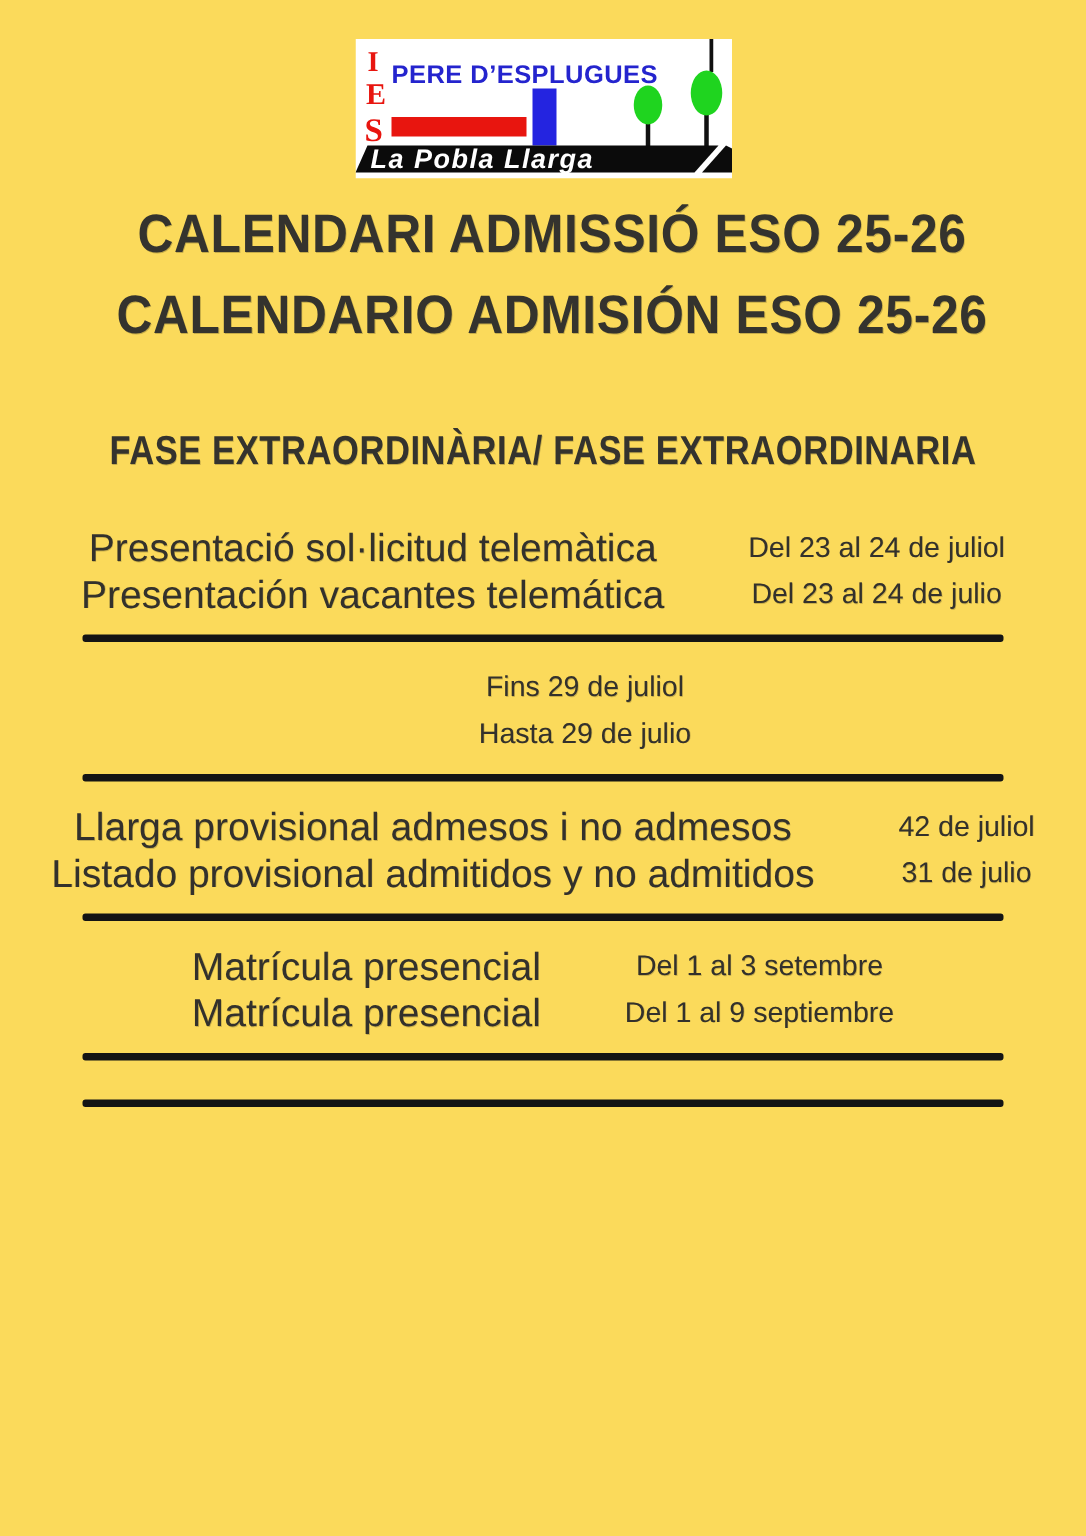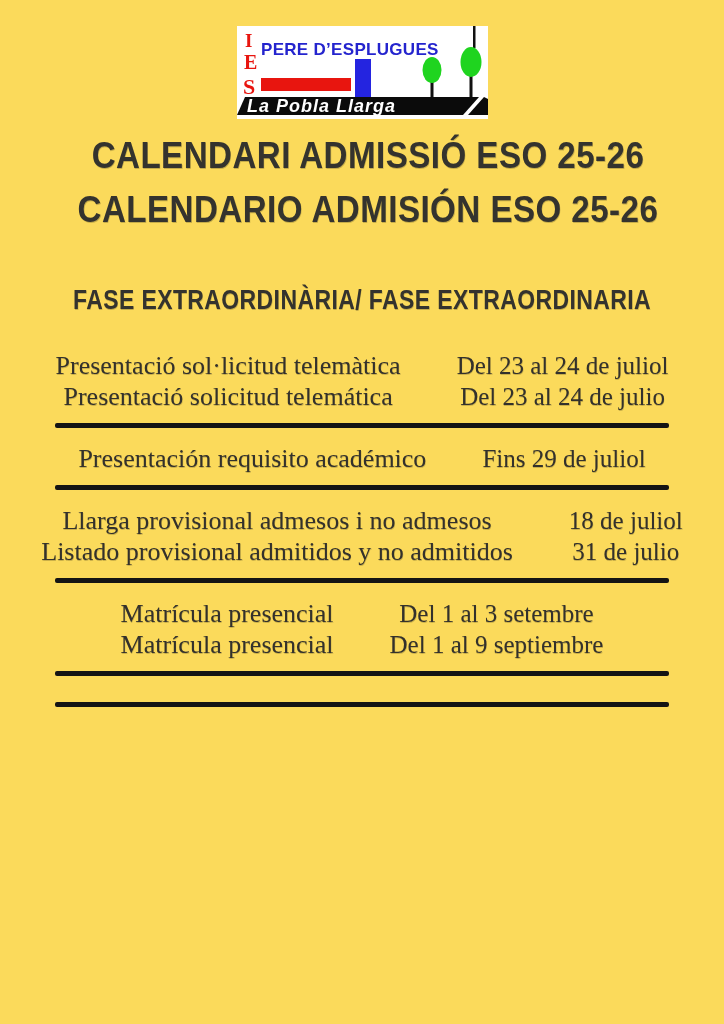"Presentació sol·licitud telemàtica" .row { font-family: Liberation Serif, serif -> Liberation Sans, sans-serif }
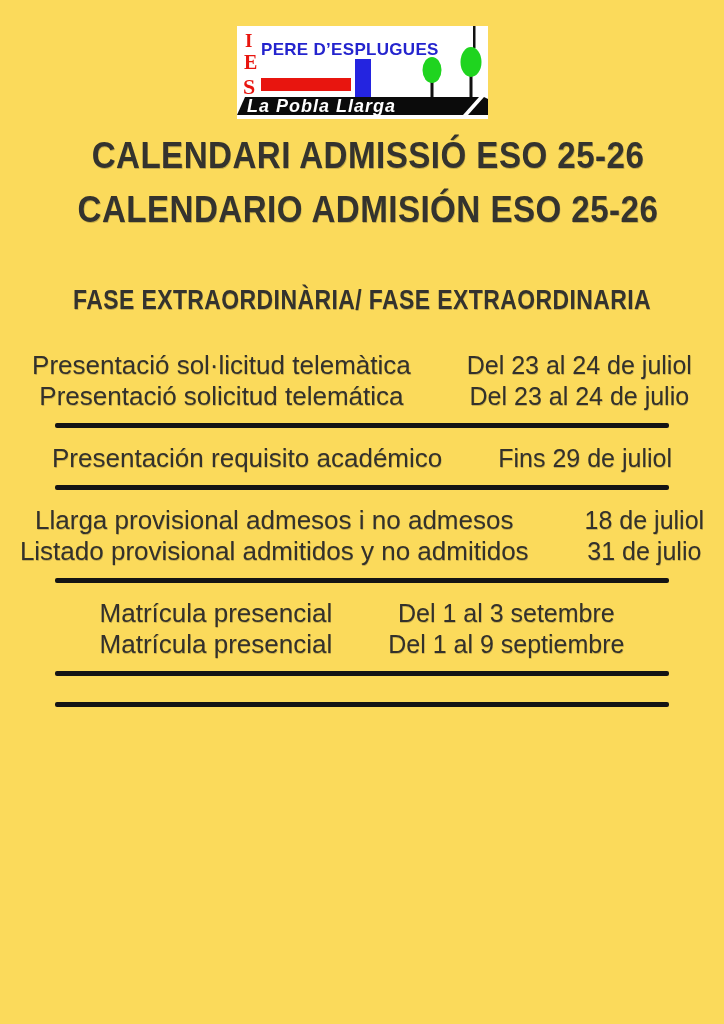"Del 23 al 24 de" .cell.dates { font-size: 25px -> 19px }
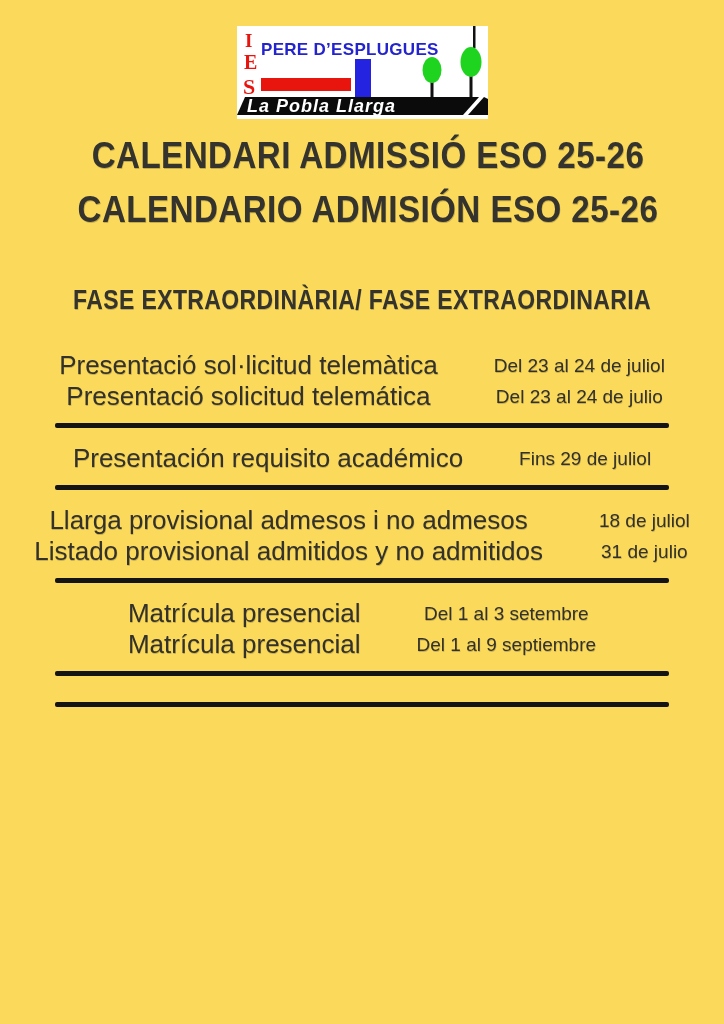"Presentació solicitud telemática" div { text: Presentació solicitud -> Presentación vacantes }
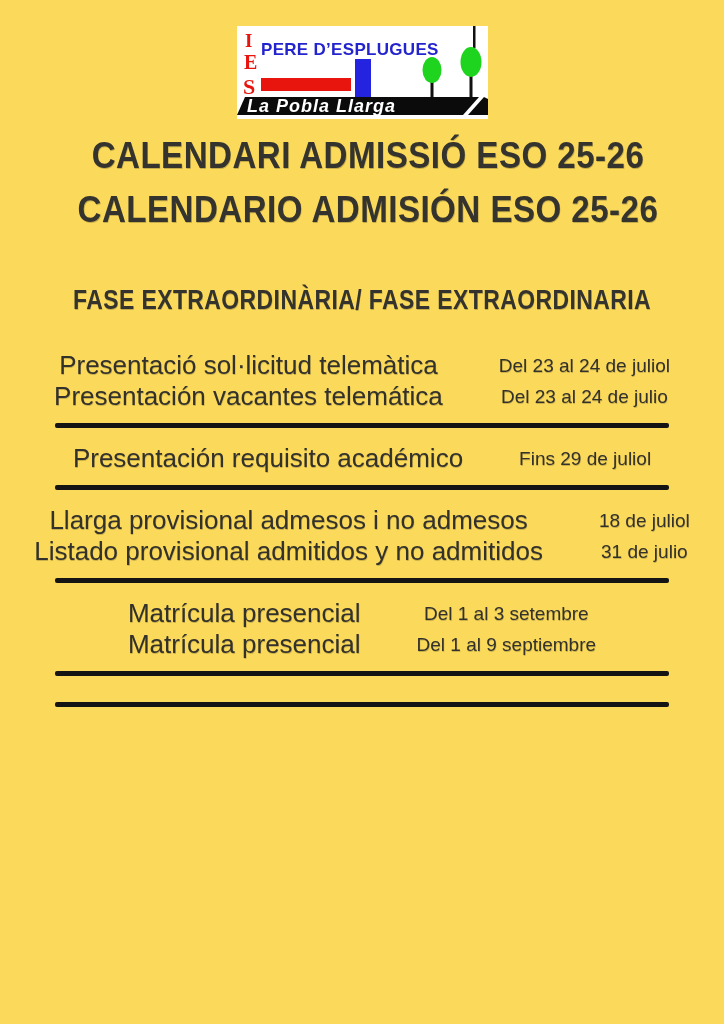"Presentación requisito académico" div { html: <div>Presentación requisito académico</div> -> none }
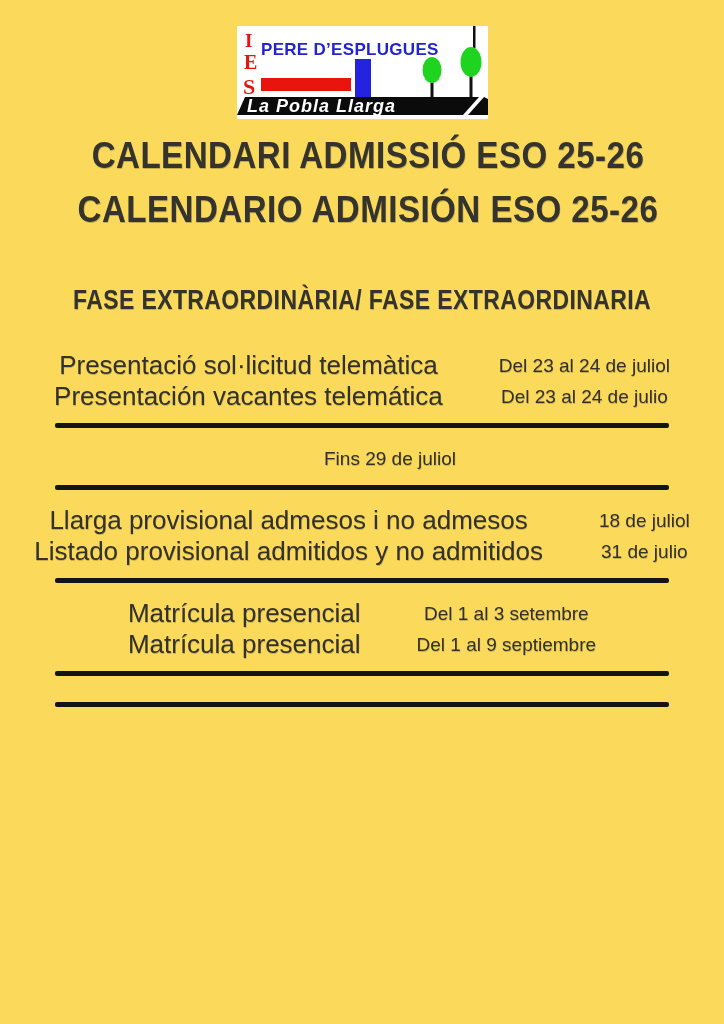"Hasta 29 de julio" div { html: none -> <div>Hasta 29 de julio</div> }
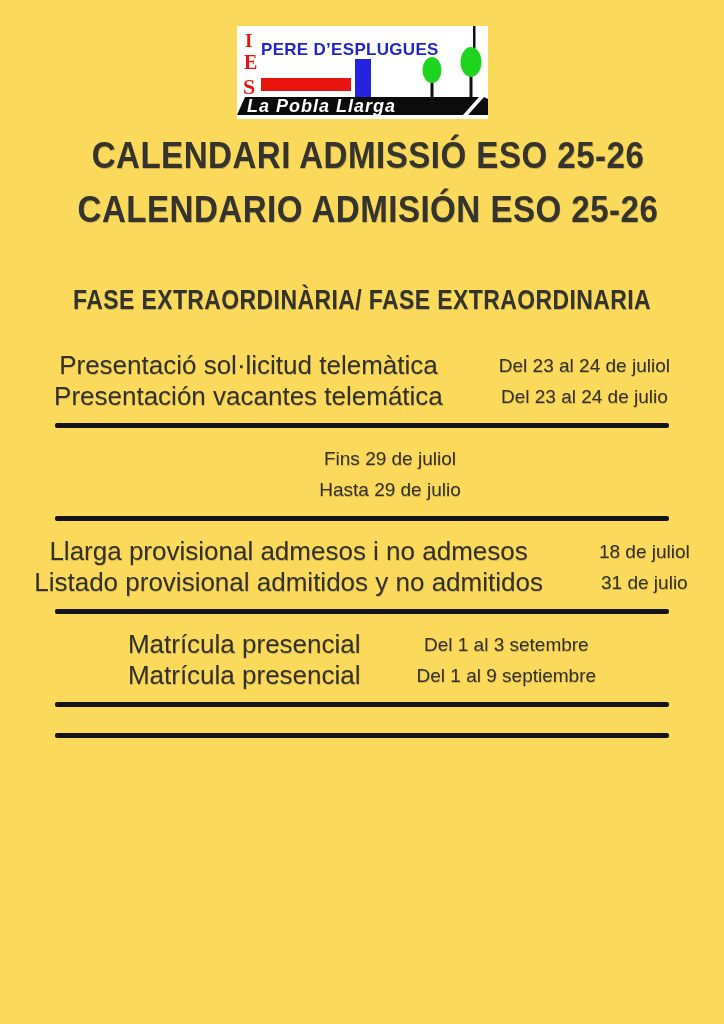"18 de juliol" div { text: 18 -> 42 }
